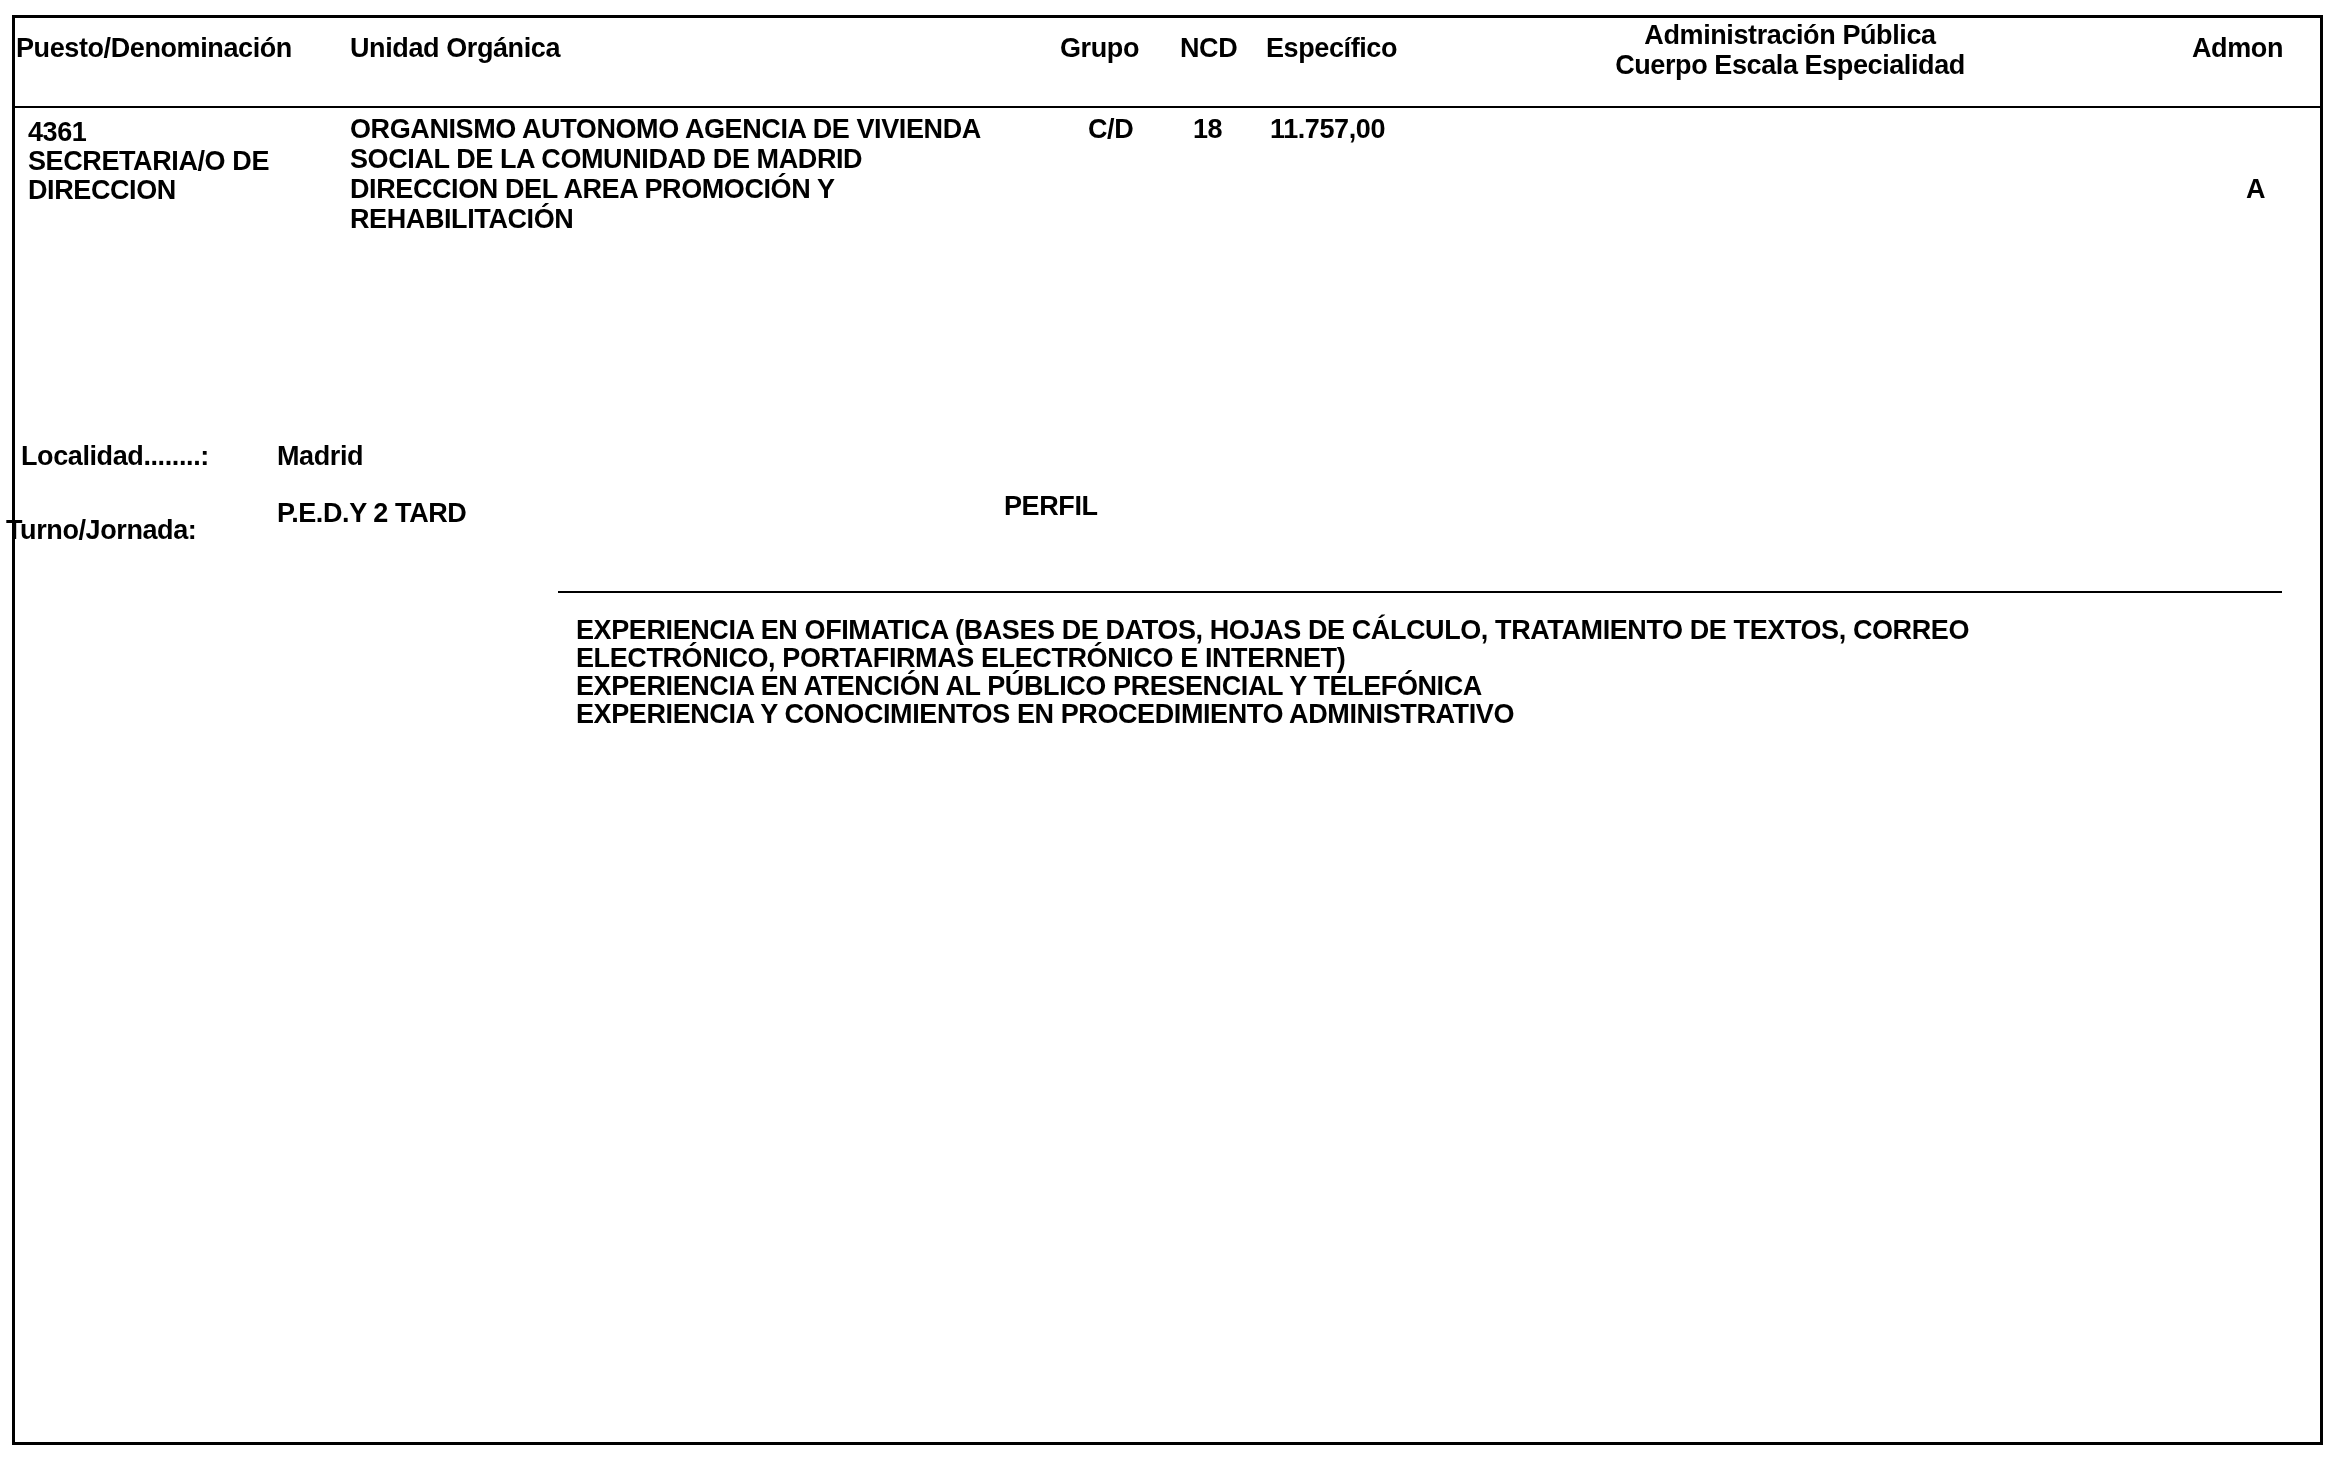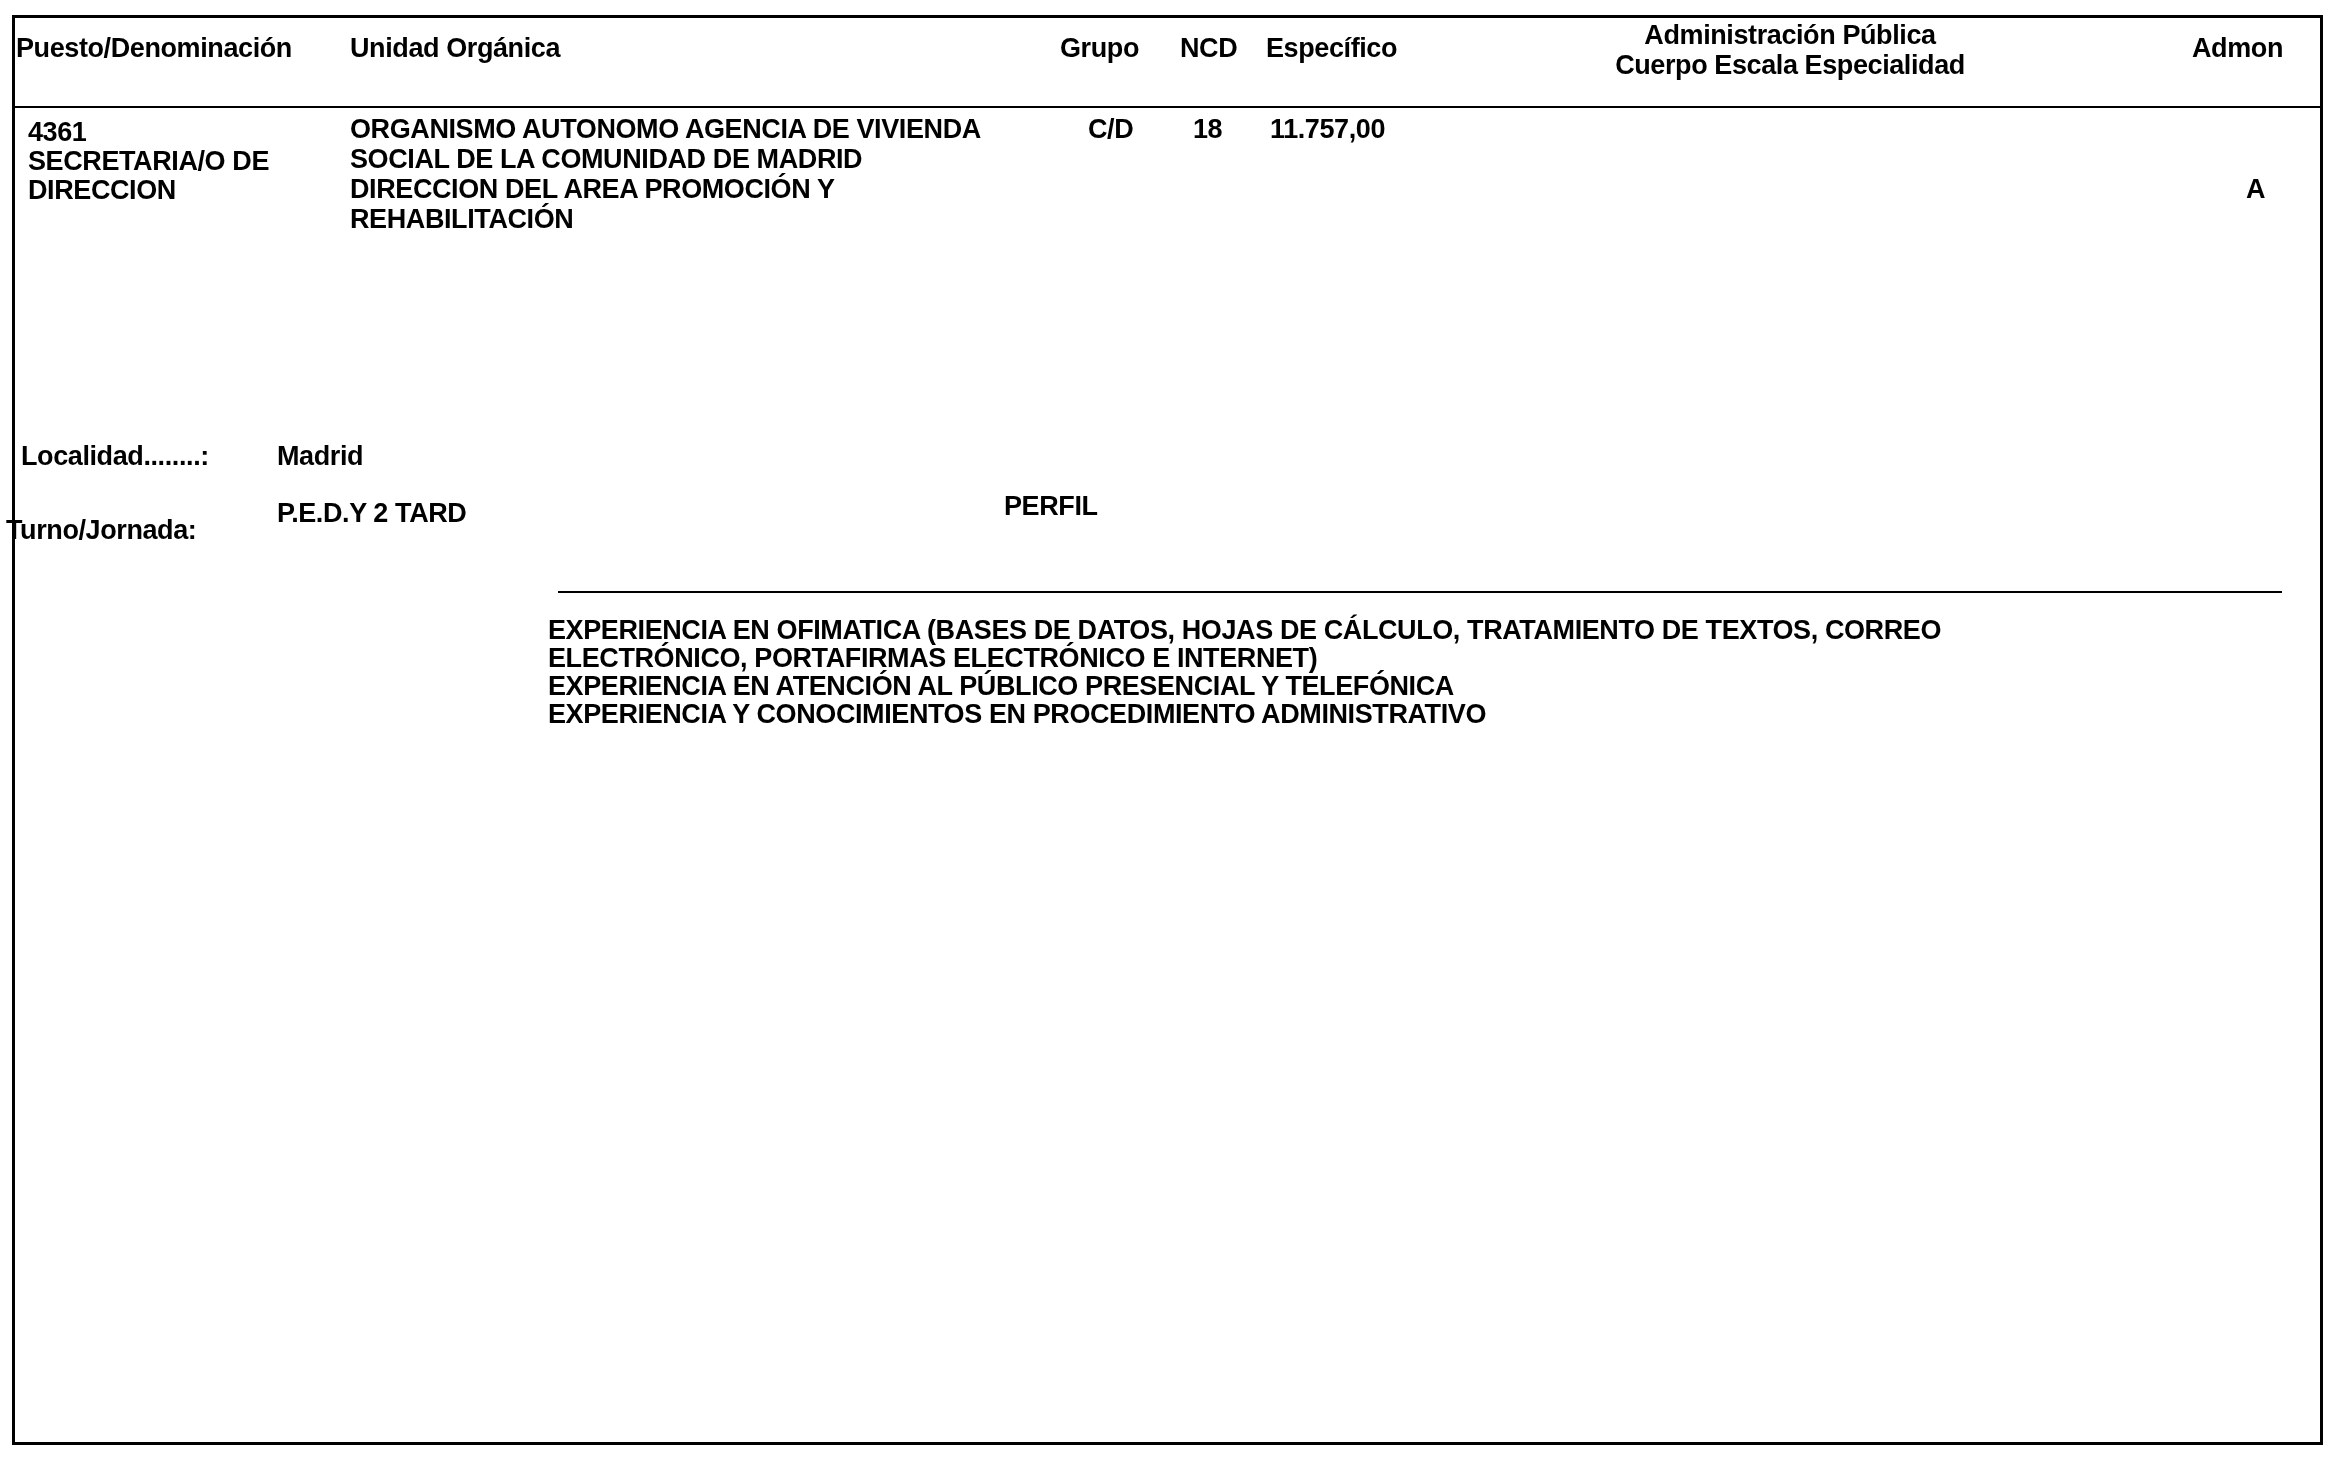"EXPERIENCIA EN OFIMATICA (BASES DE" #perfil-lines { left: 548px -> 576px }
